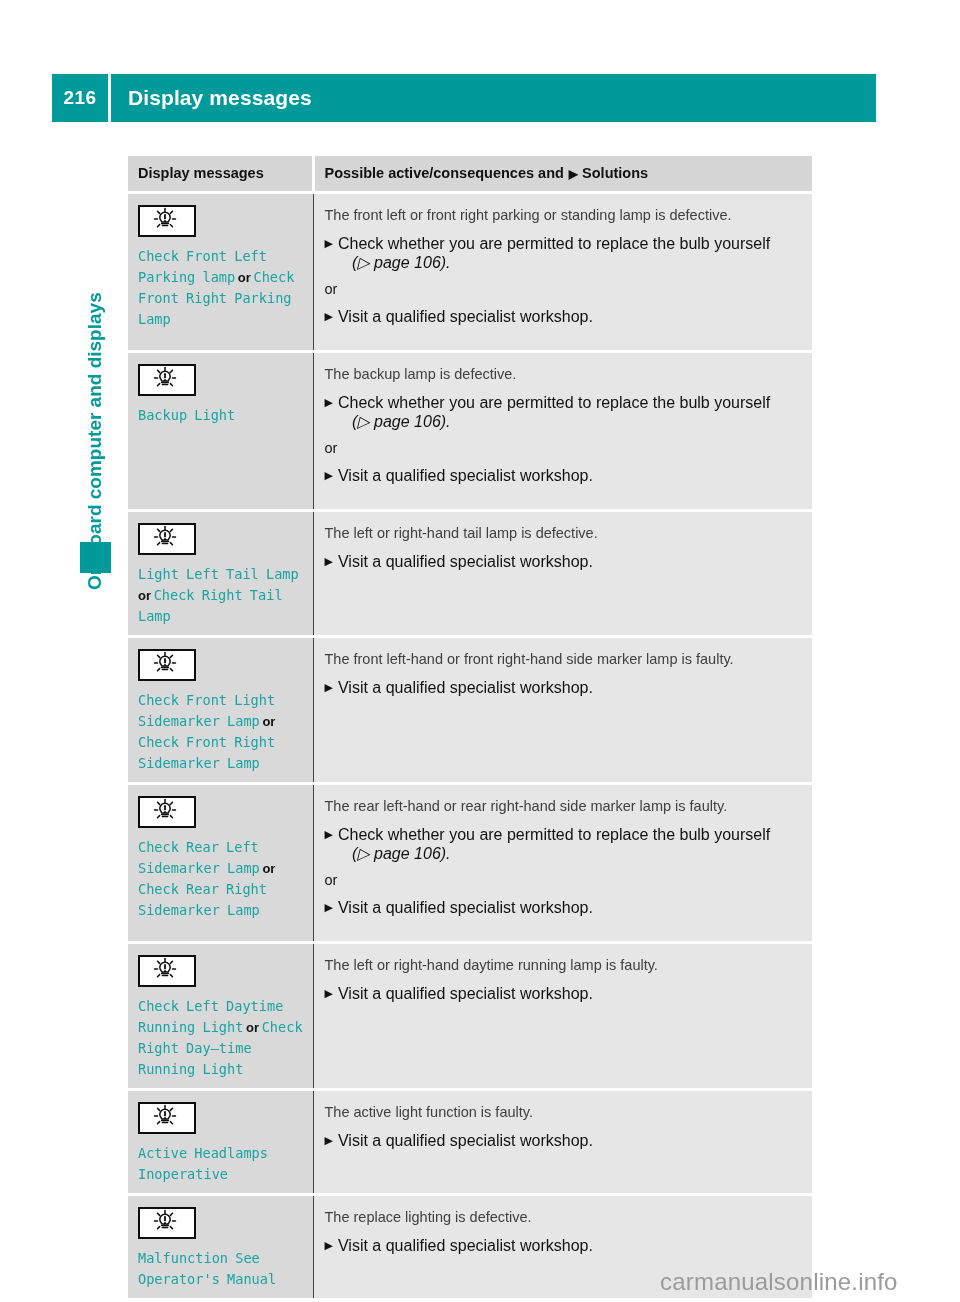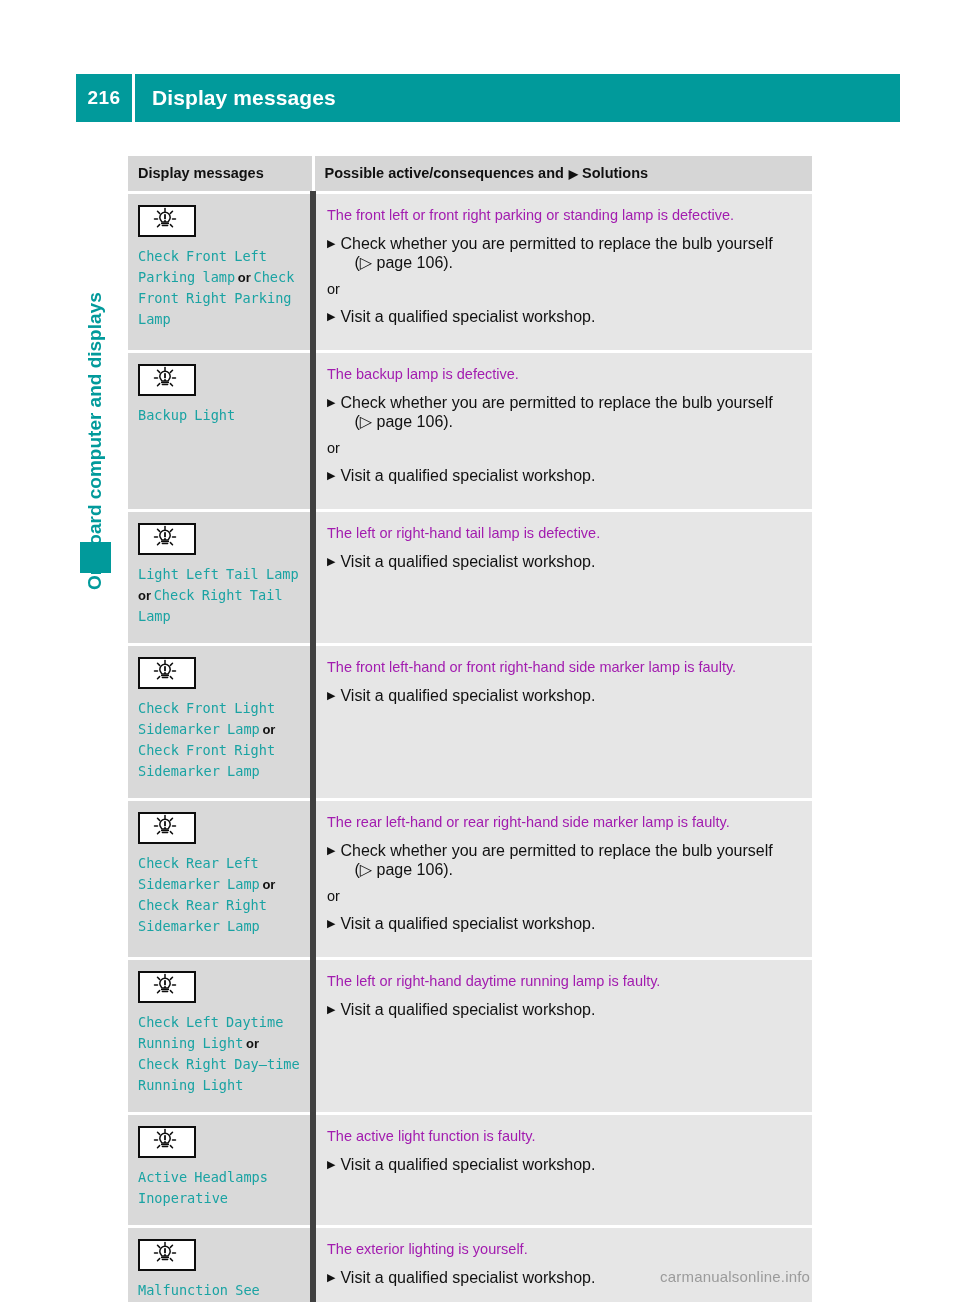"216" .page-header { left: 76px -> 52px }
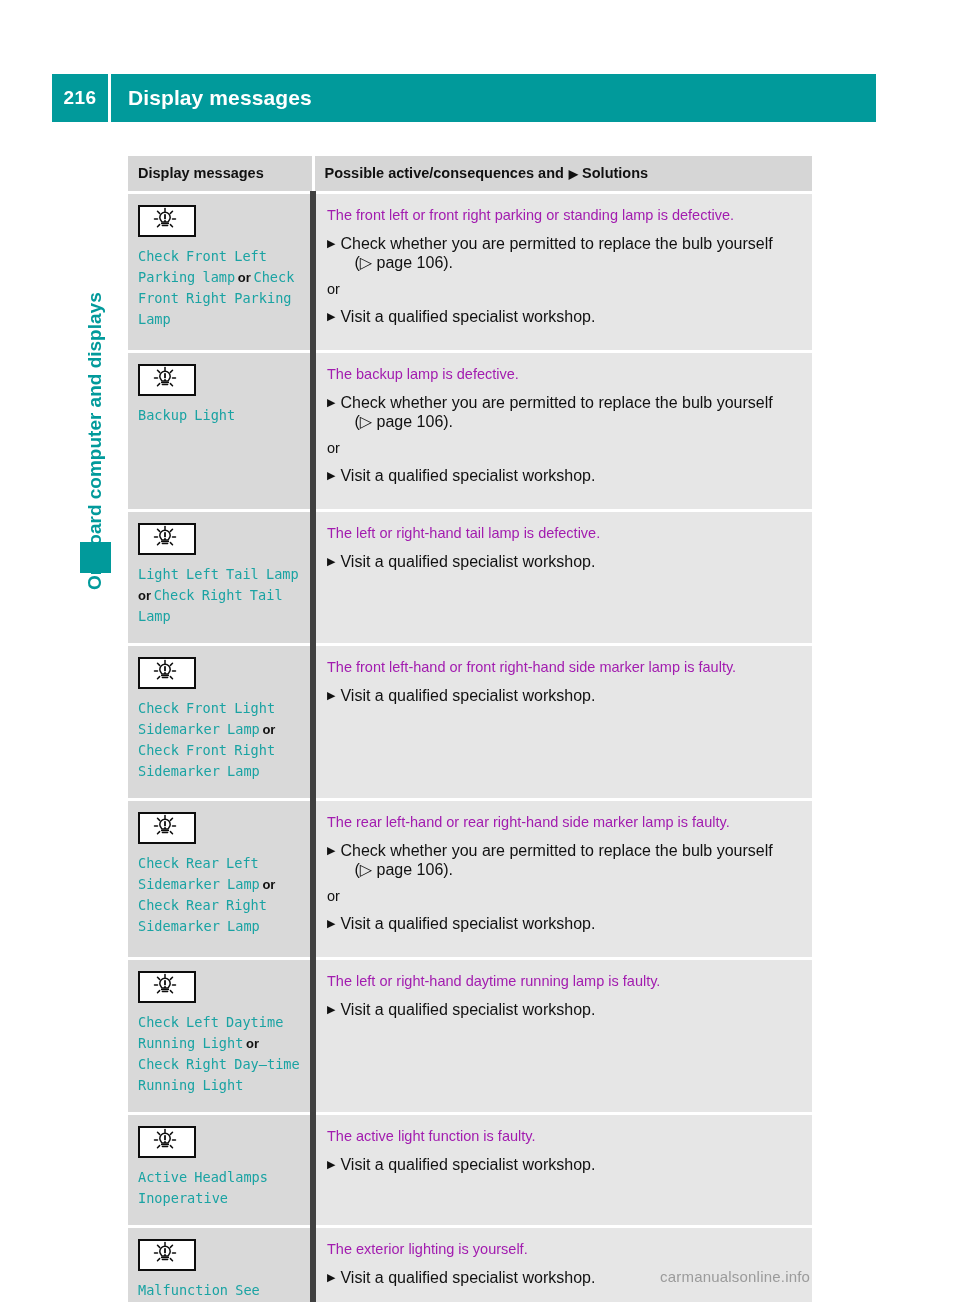"The front left or front" .cause { color: #a21caf -> #404040 }
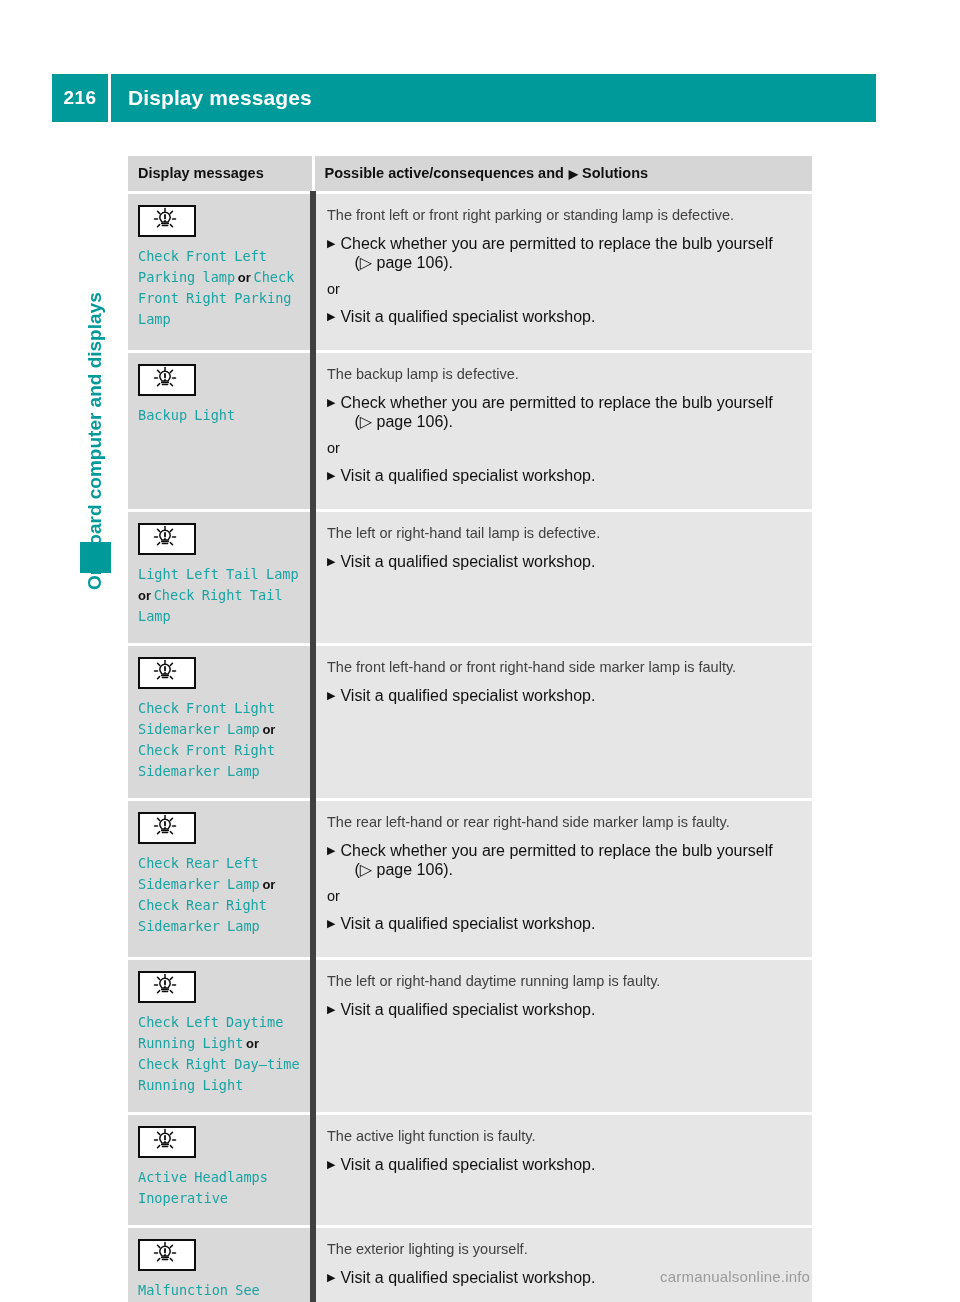"Check Front Left Parking lamp" .msg-table tbody td.cell-left { border-right: 6px solid #404040 -> 1px solid #404040; padding: 11px 8px 16px 10px -> 11px 8px 8px 10px }
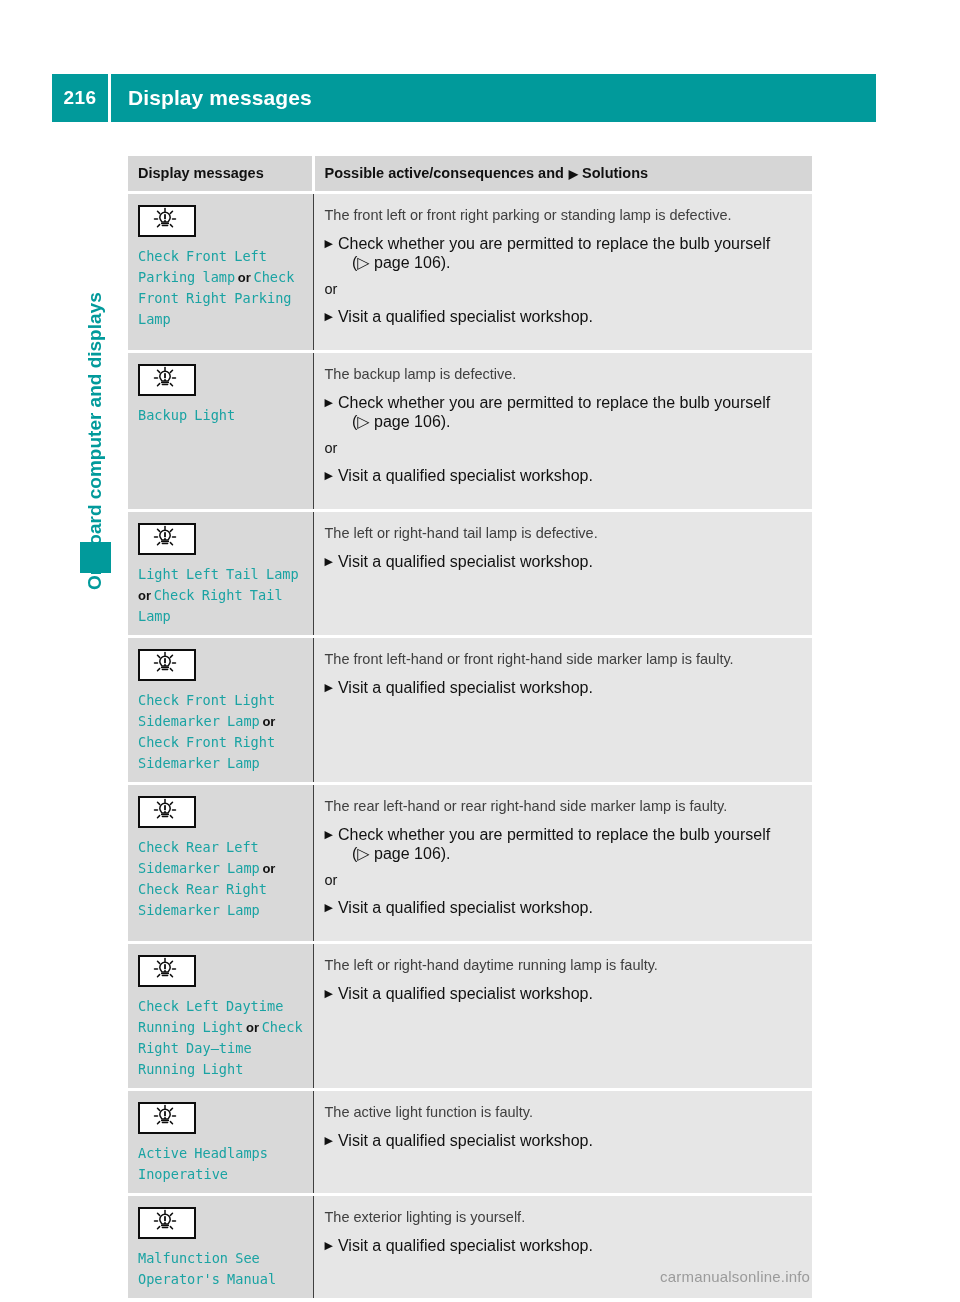"(▷ page 106)." .sol-sub { font-style: none -> italic }
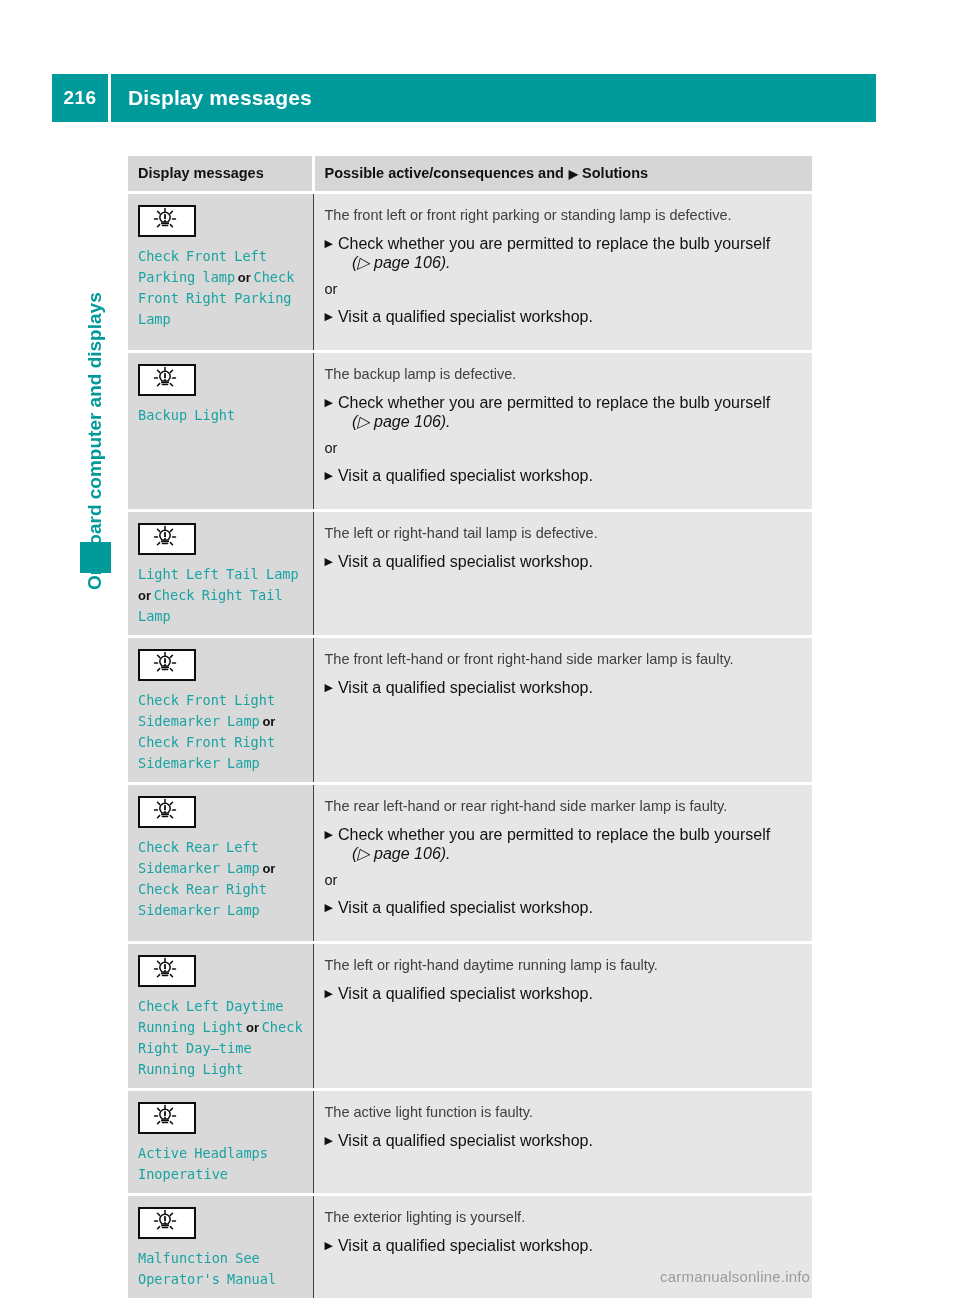"The exterior lighting is yourself." p.cause { text: exterior lighting is yourself -> replace lighting is defective }
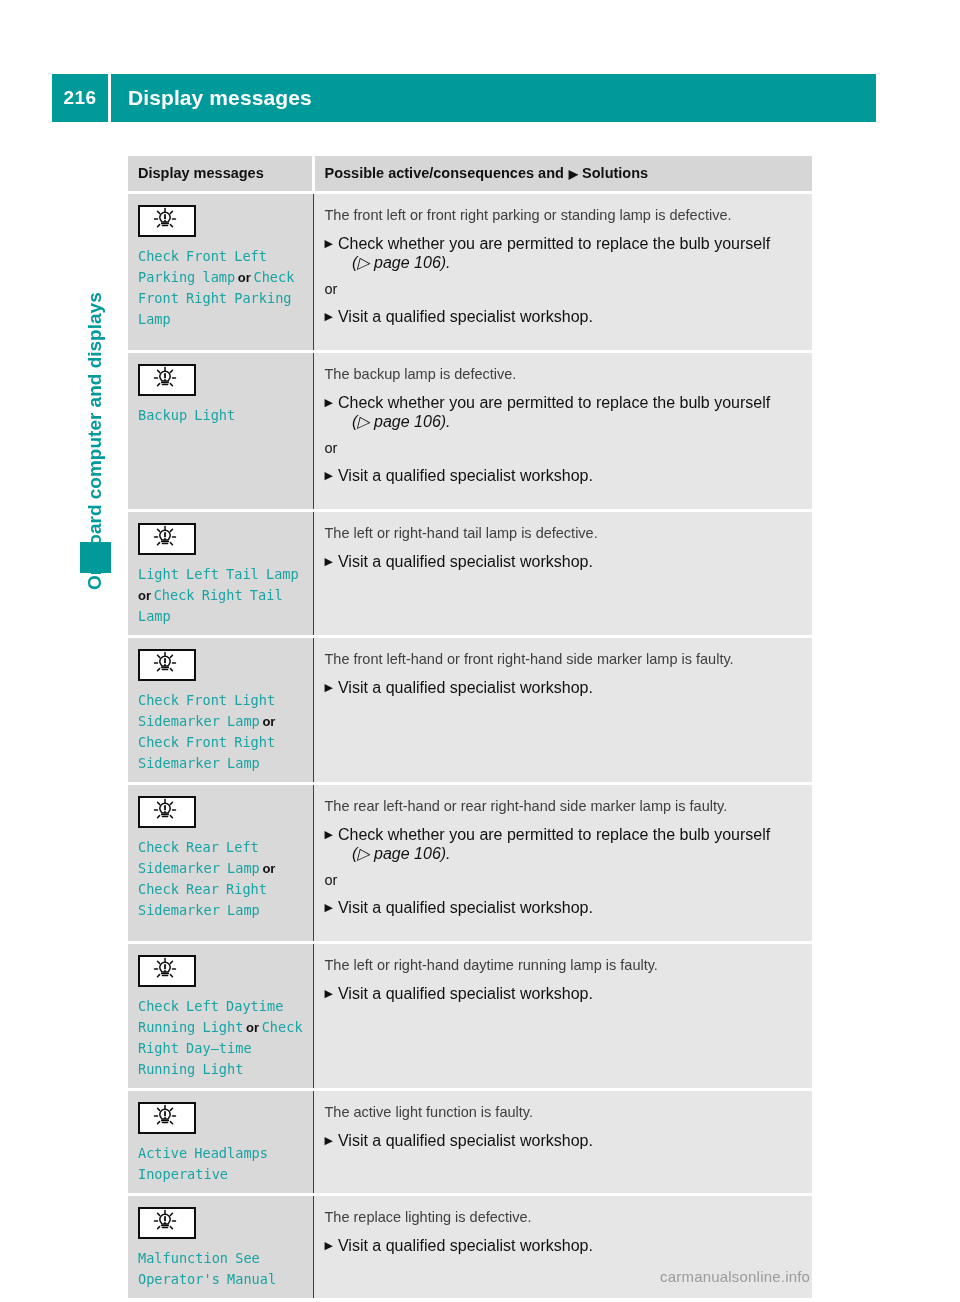"carmanualsonline.info" .watermark { font-size: 15px -> 24px }
